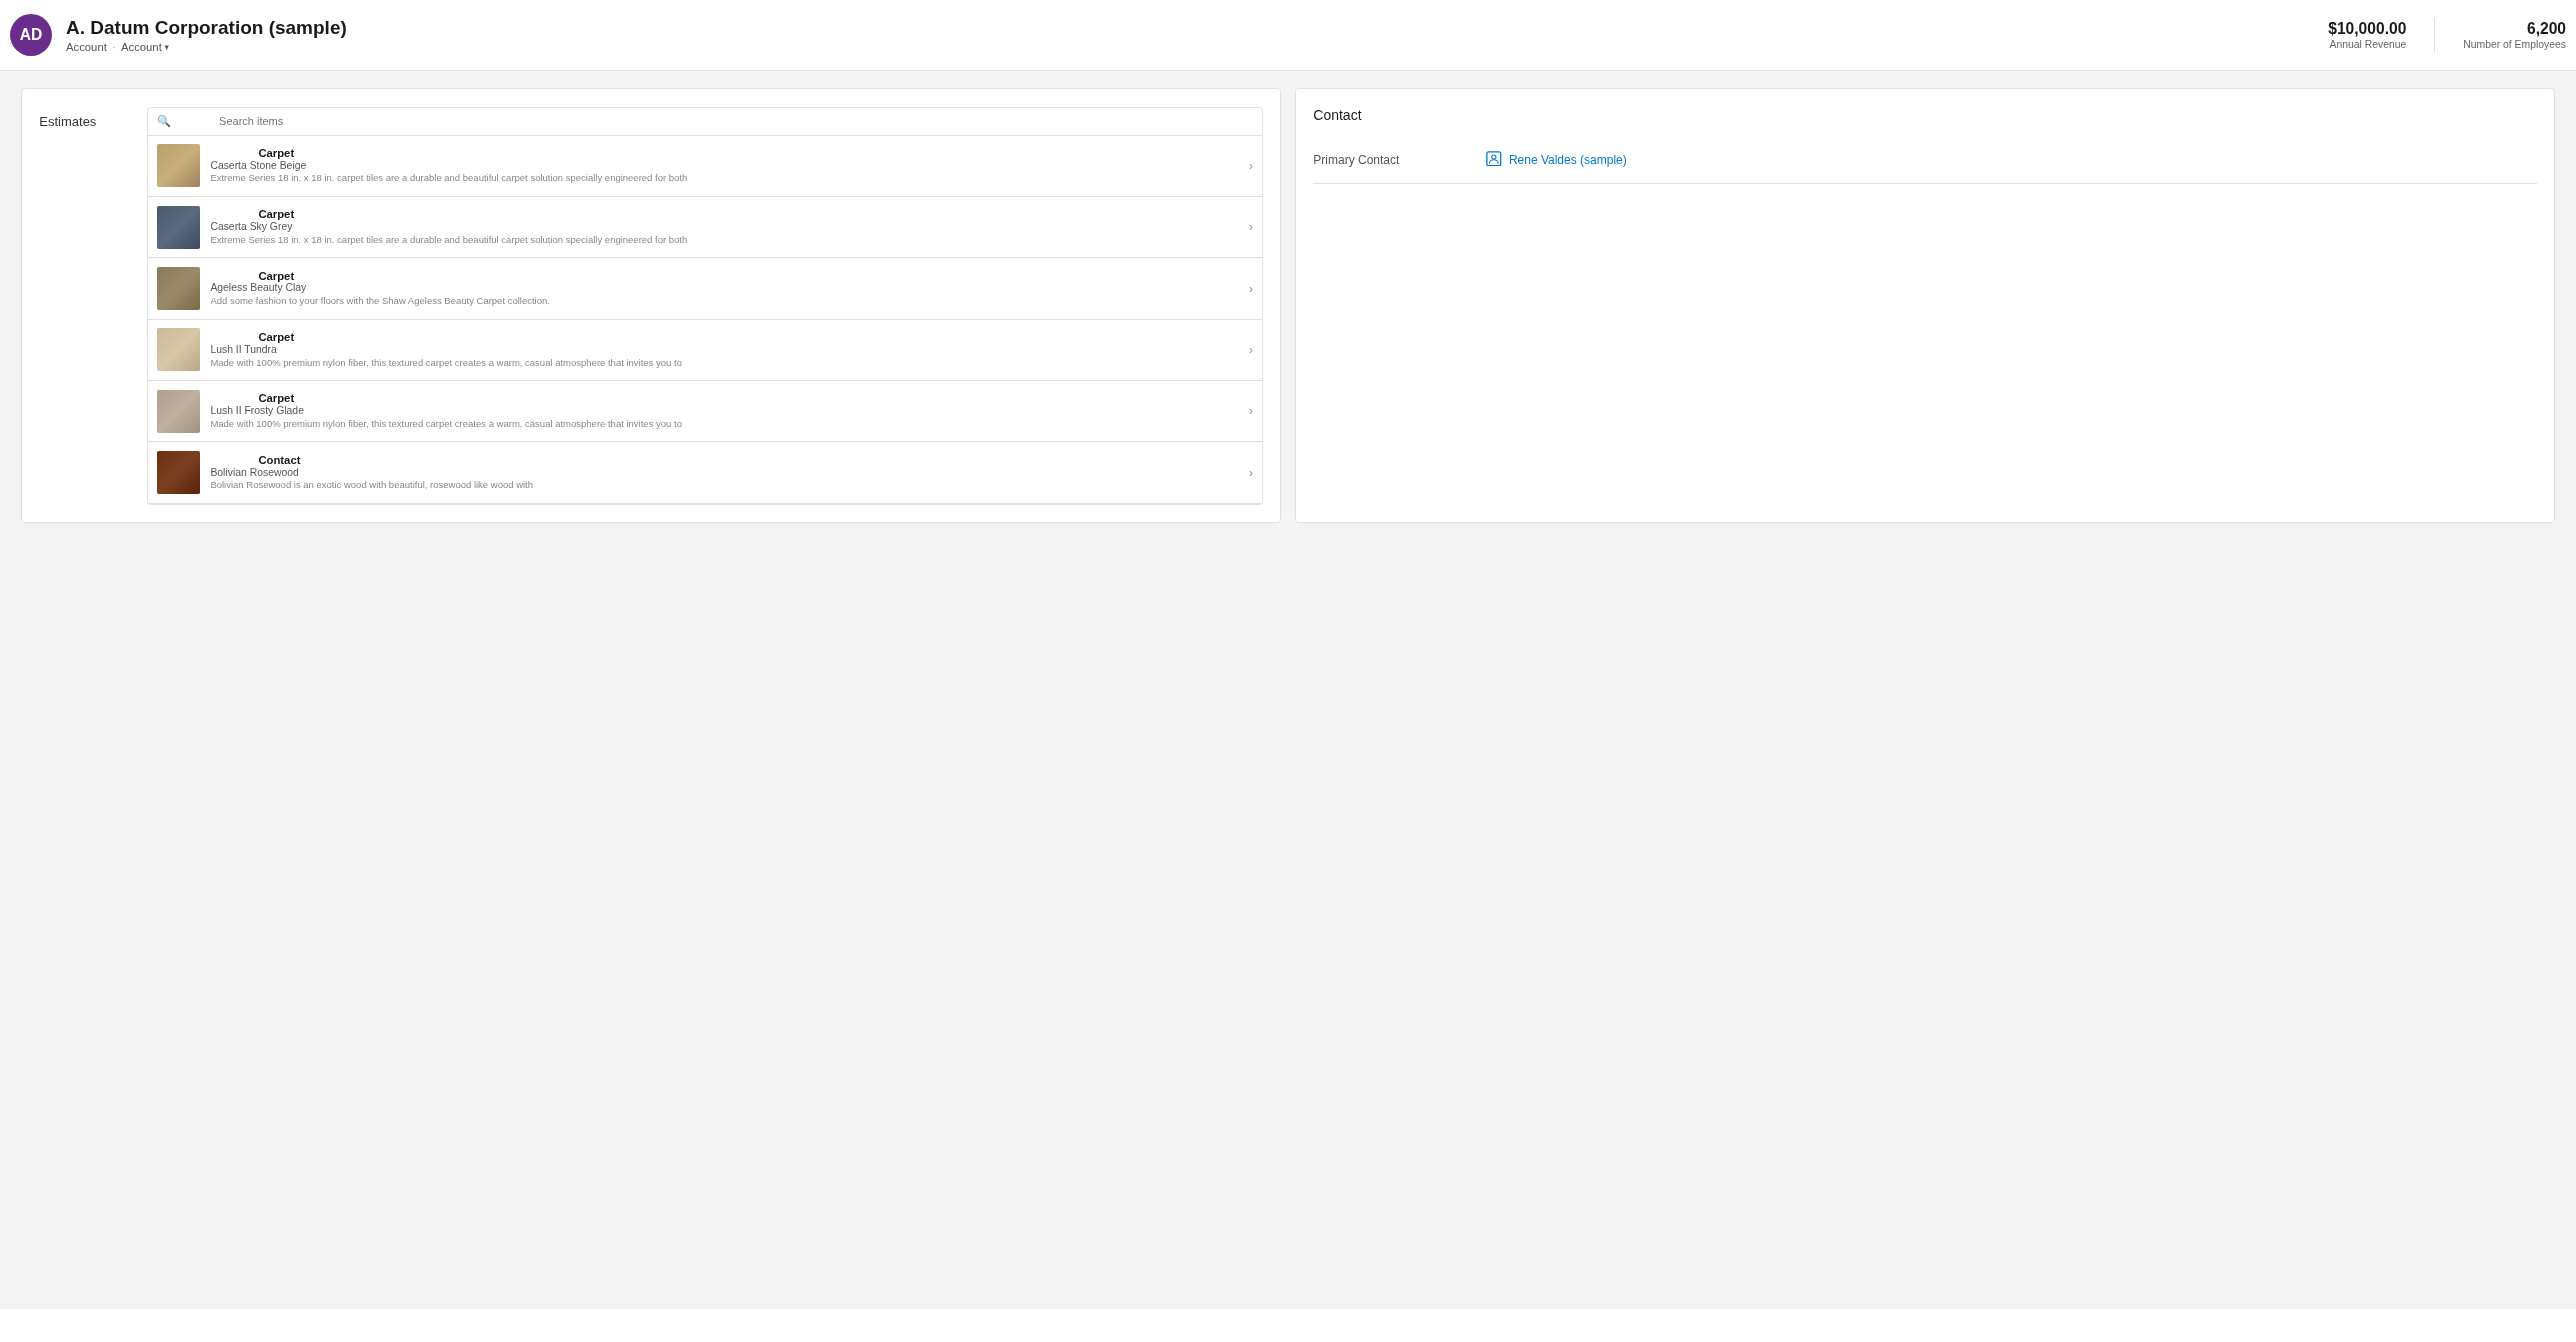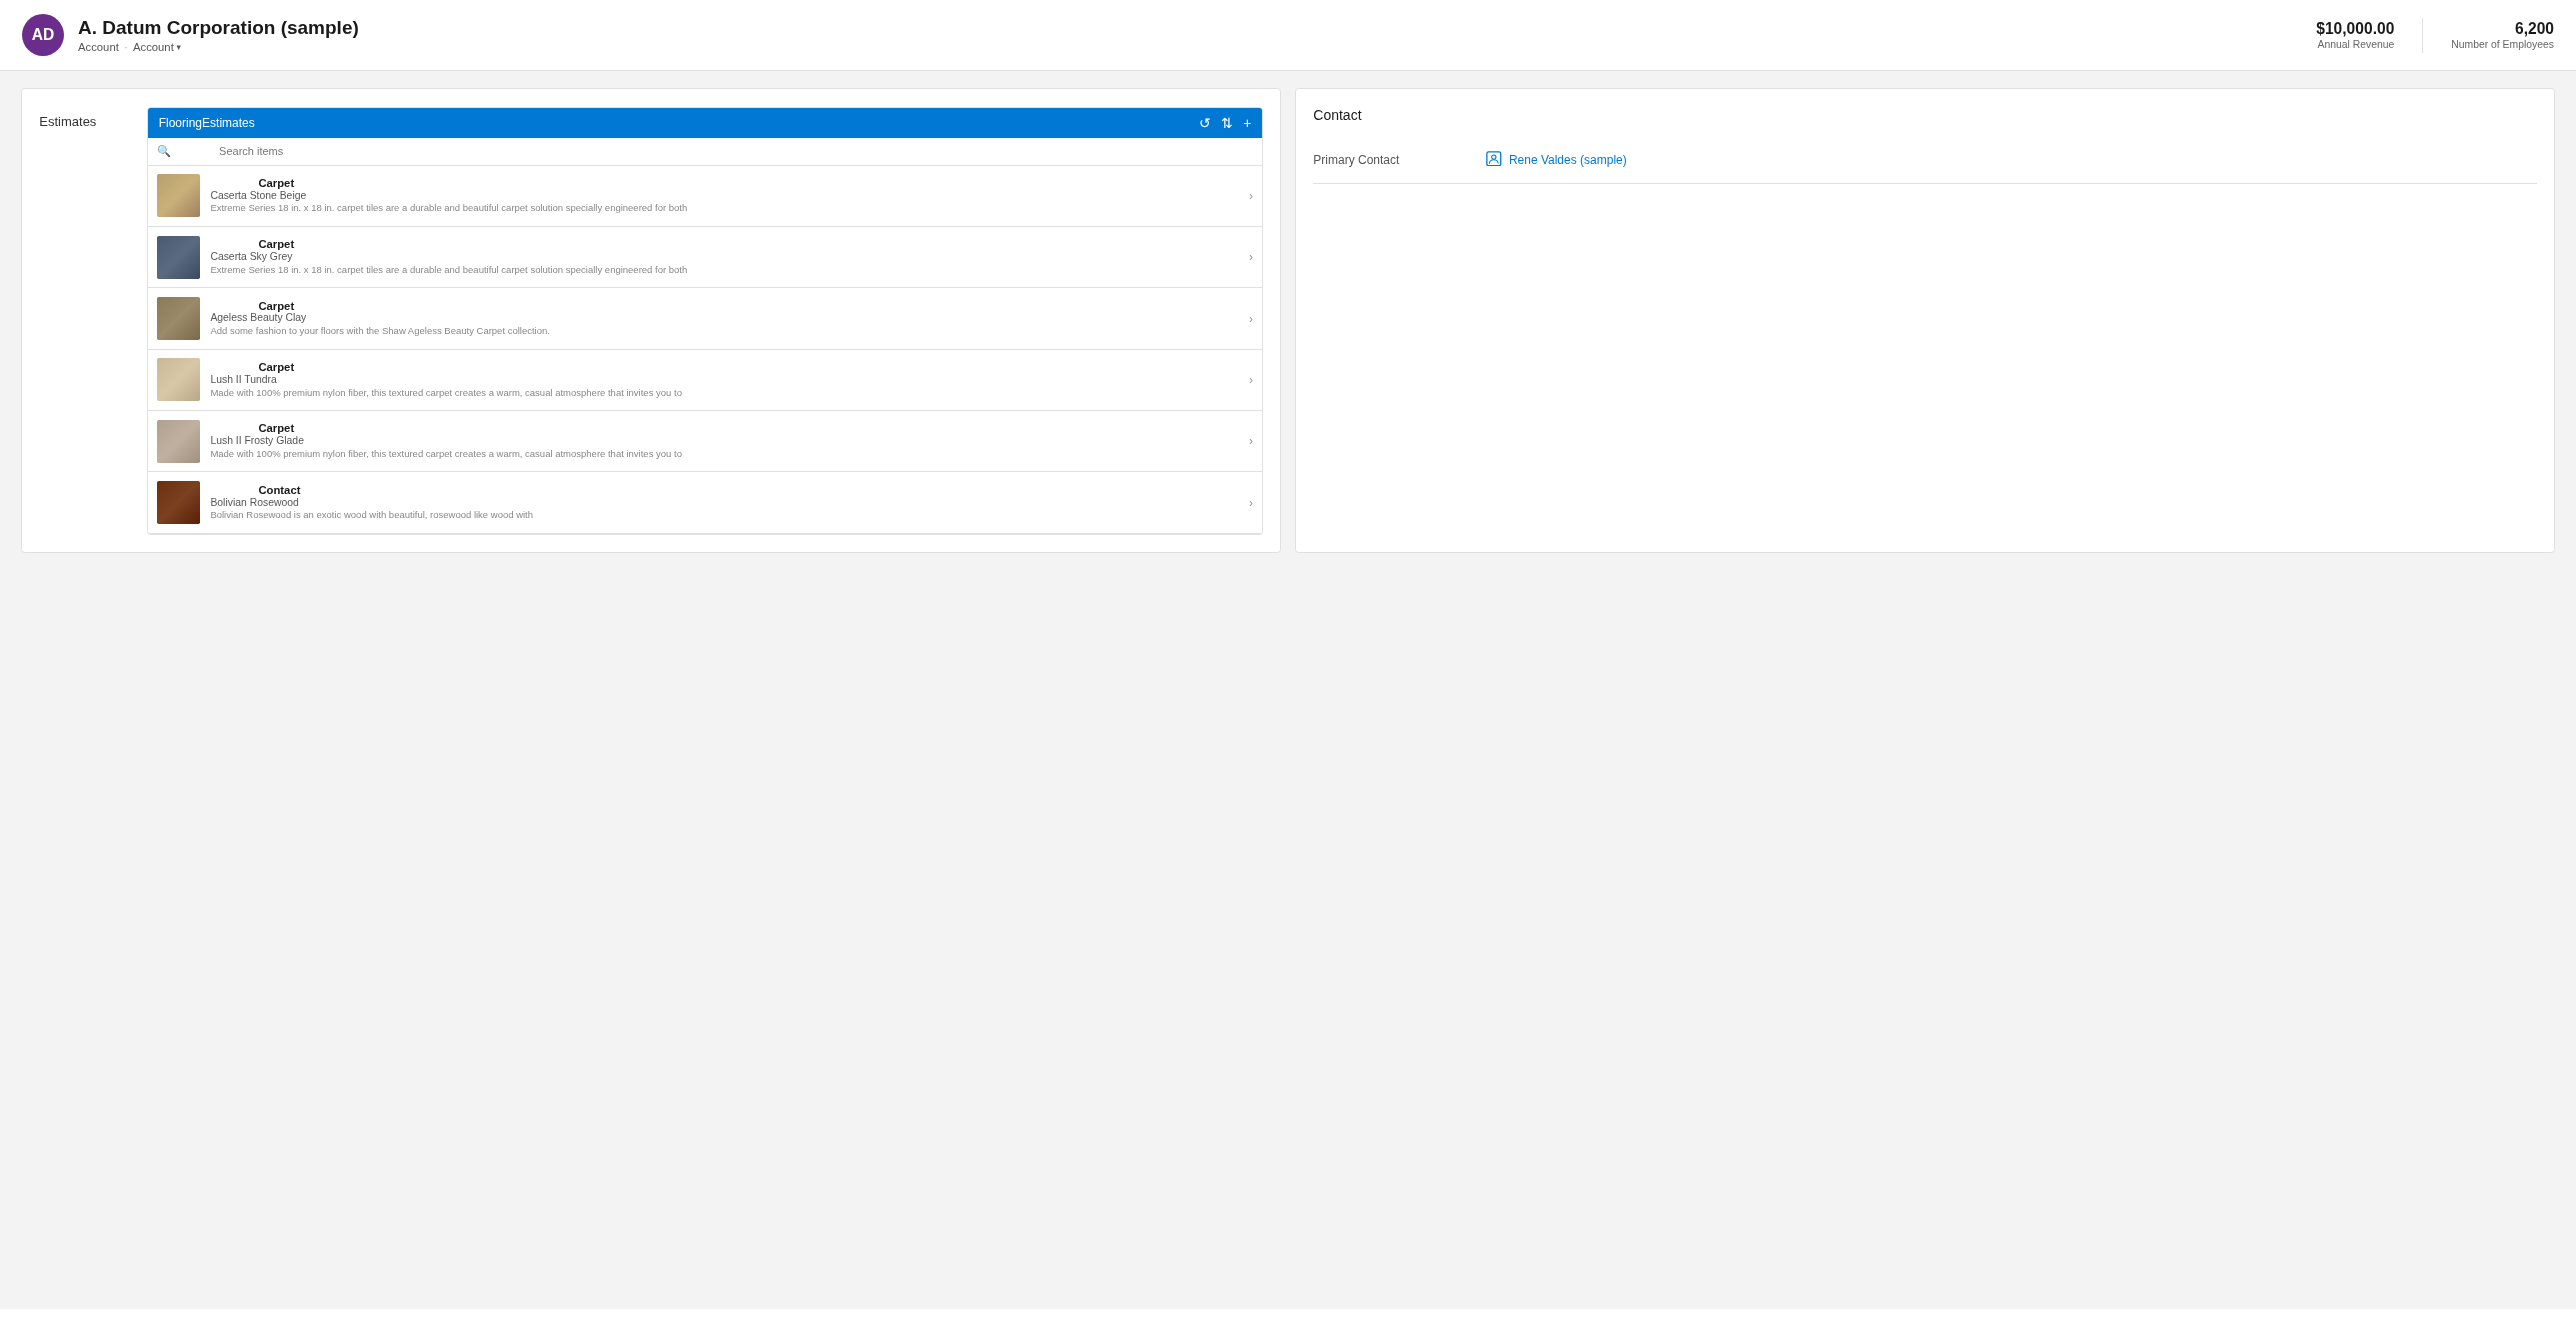"AD" .header { padding: 14px 22px -> 14px 10px }
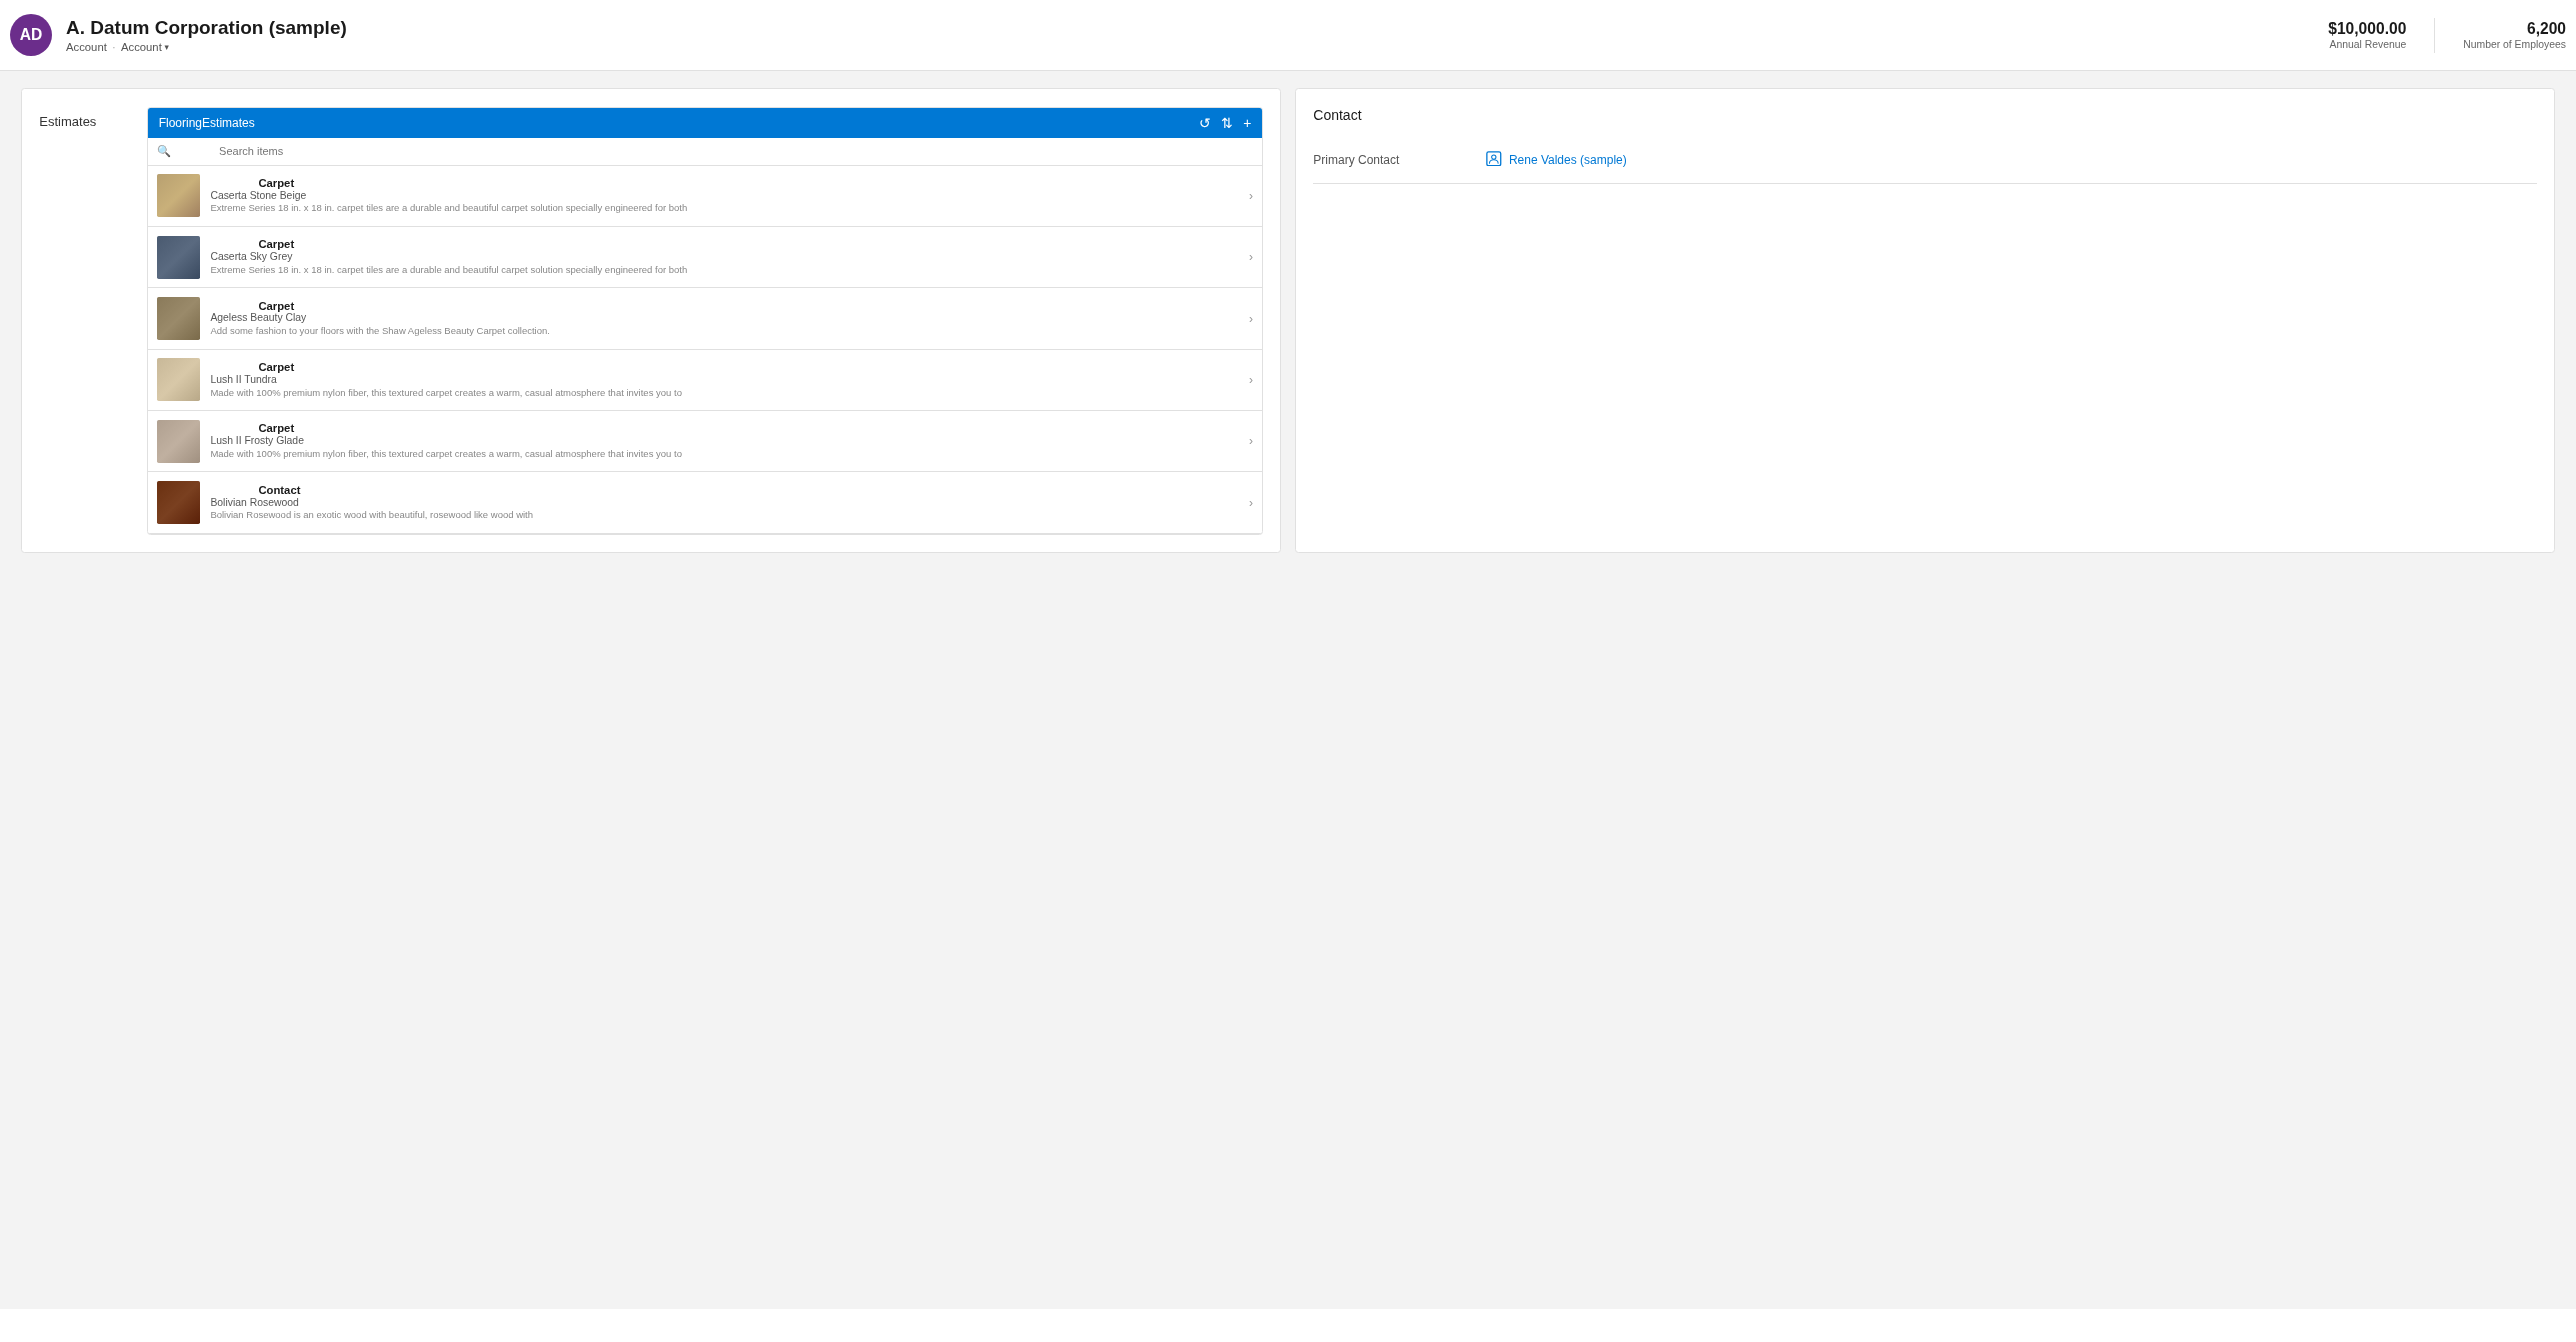"FlooringEstimates" div.widget-header { html: <div> <span>FlooringEstimates</span> <div> <button>↺</button> <button>⇅</button> <button>+</button> </div> </div> -> none }
